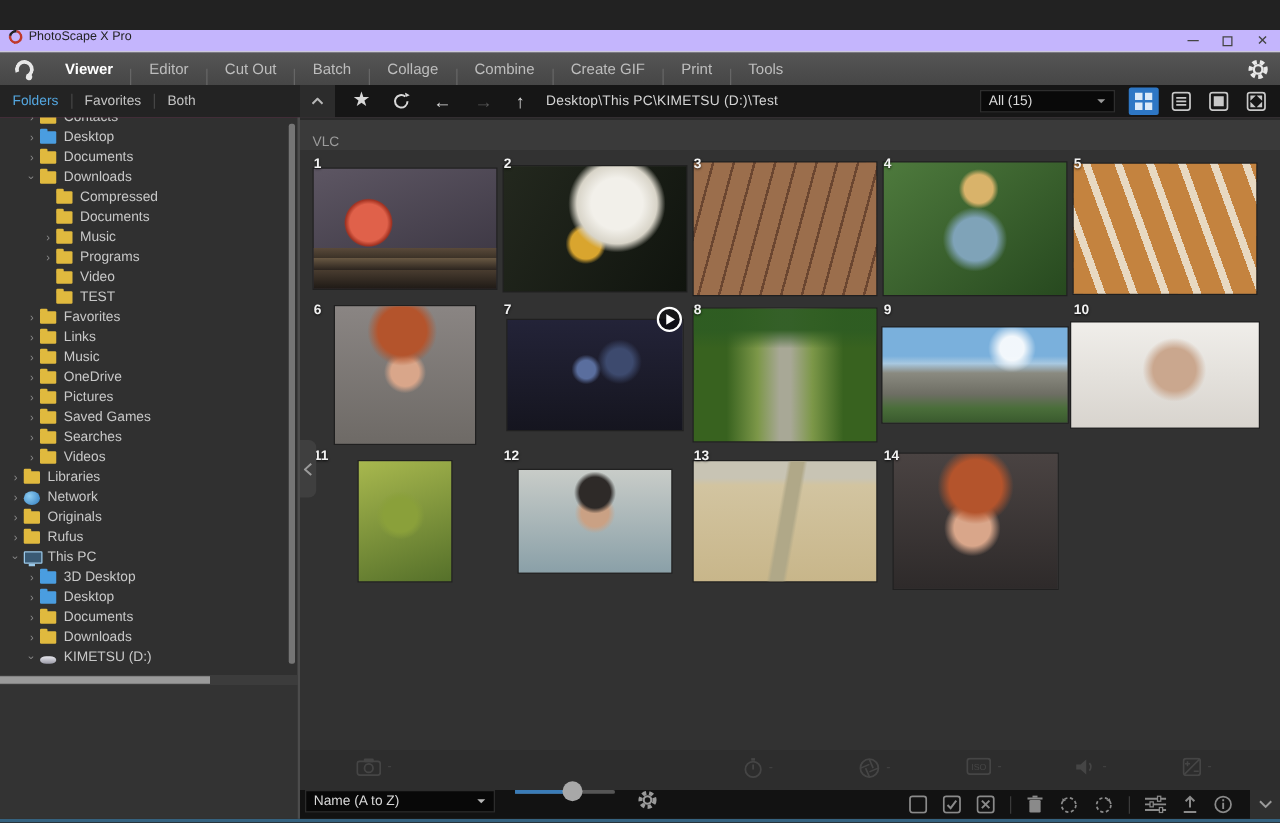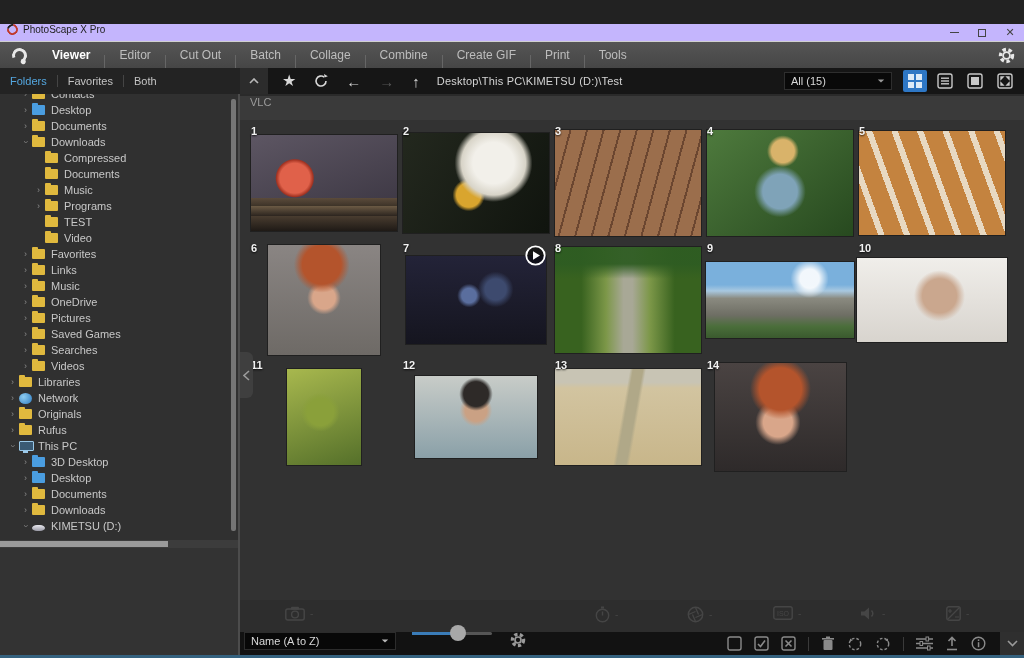"VLC" .content-header { align-items: flex-start -> flex-end }
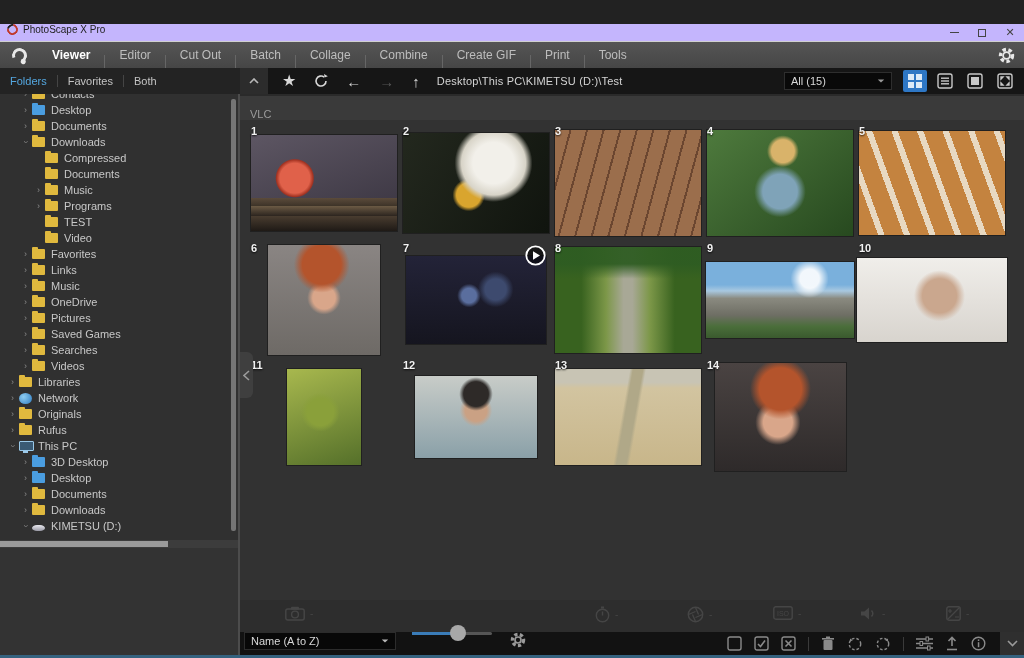"TEST" div.tree-row { order: before "Video" -> after "Video" }
